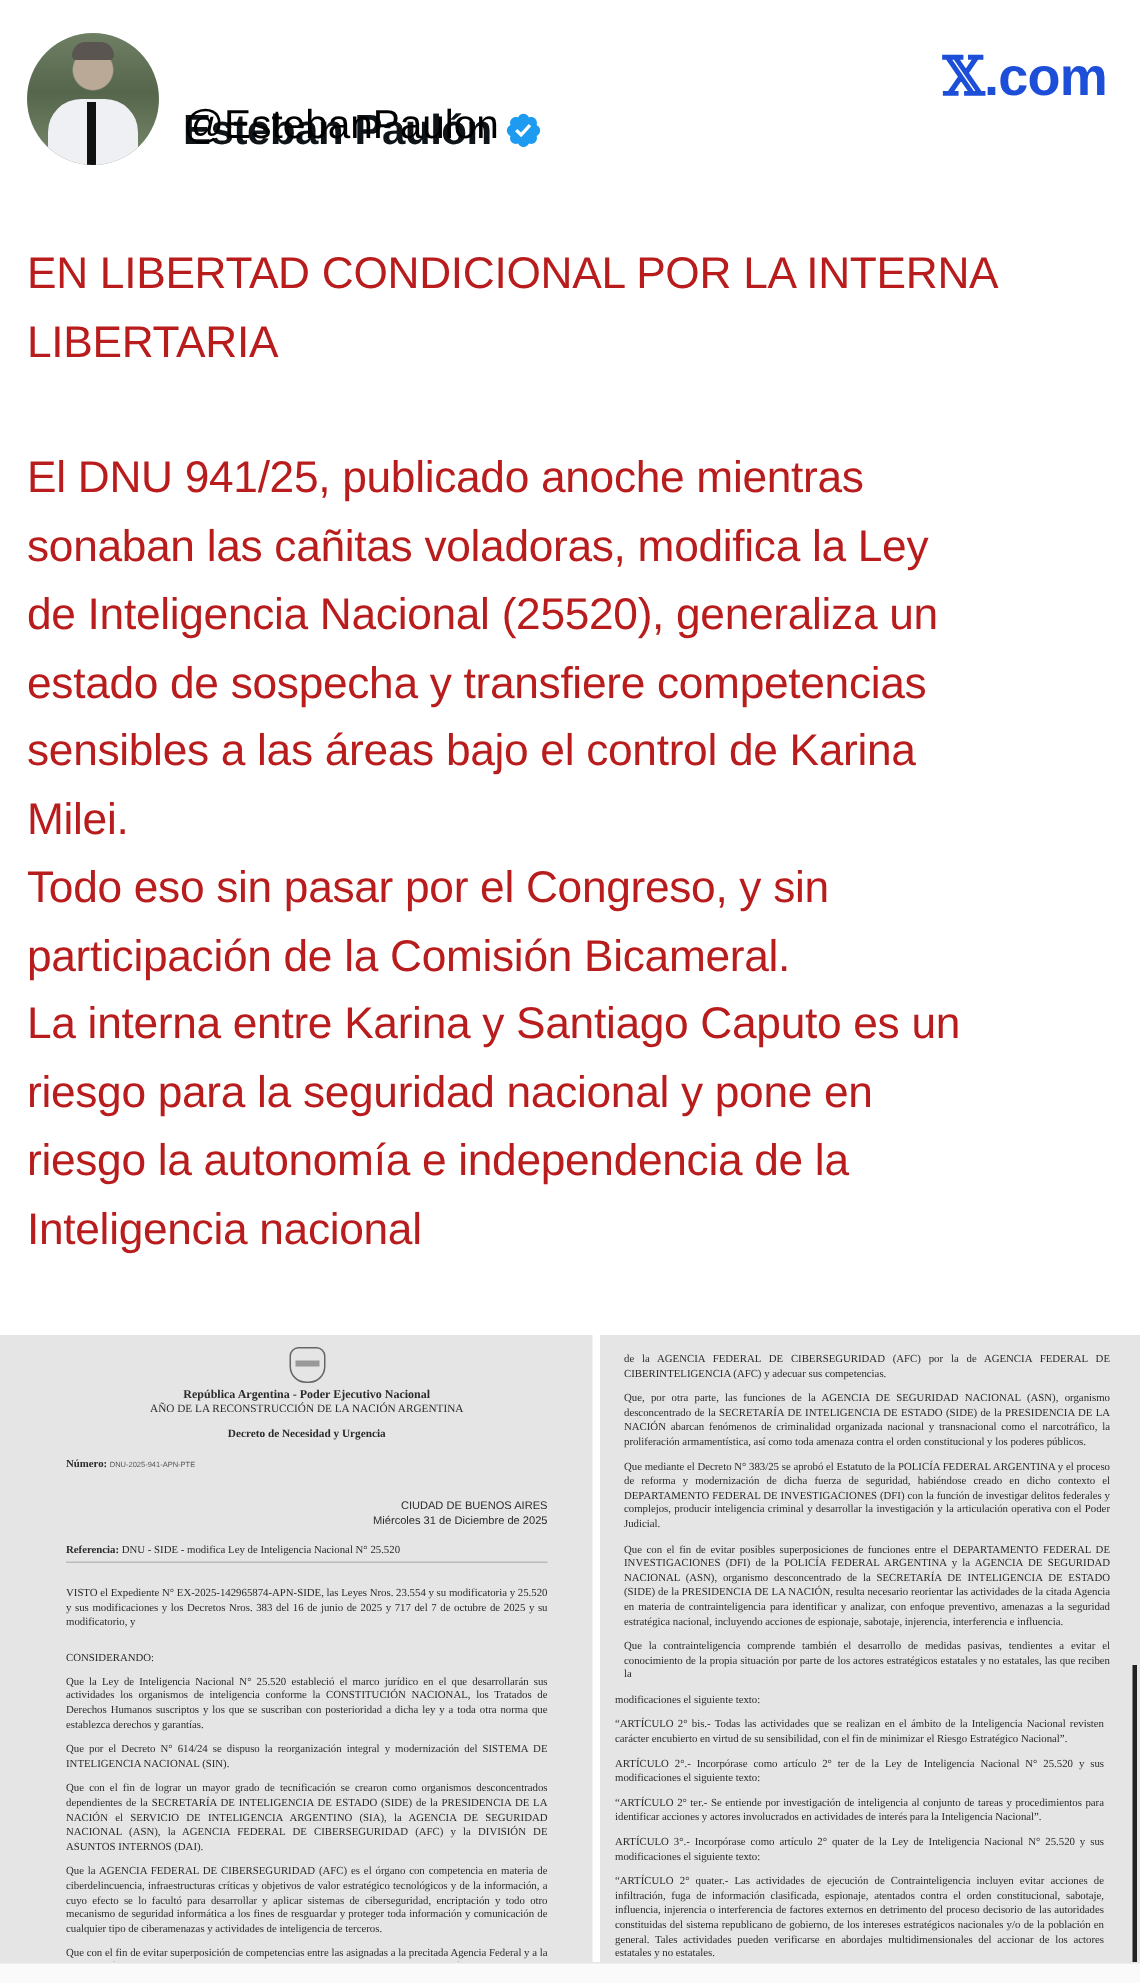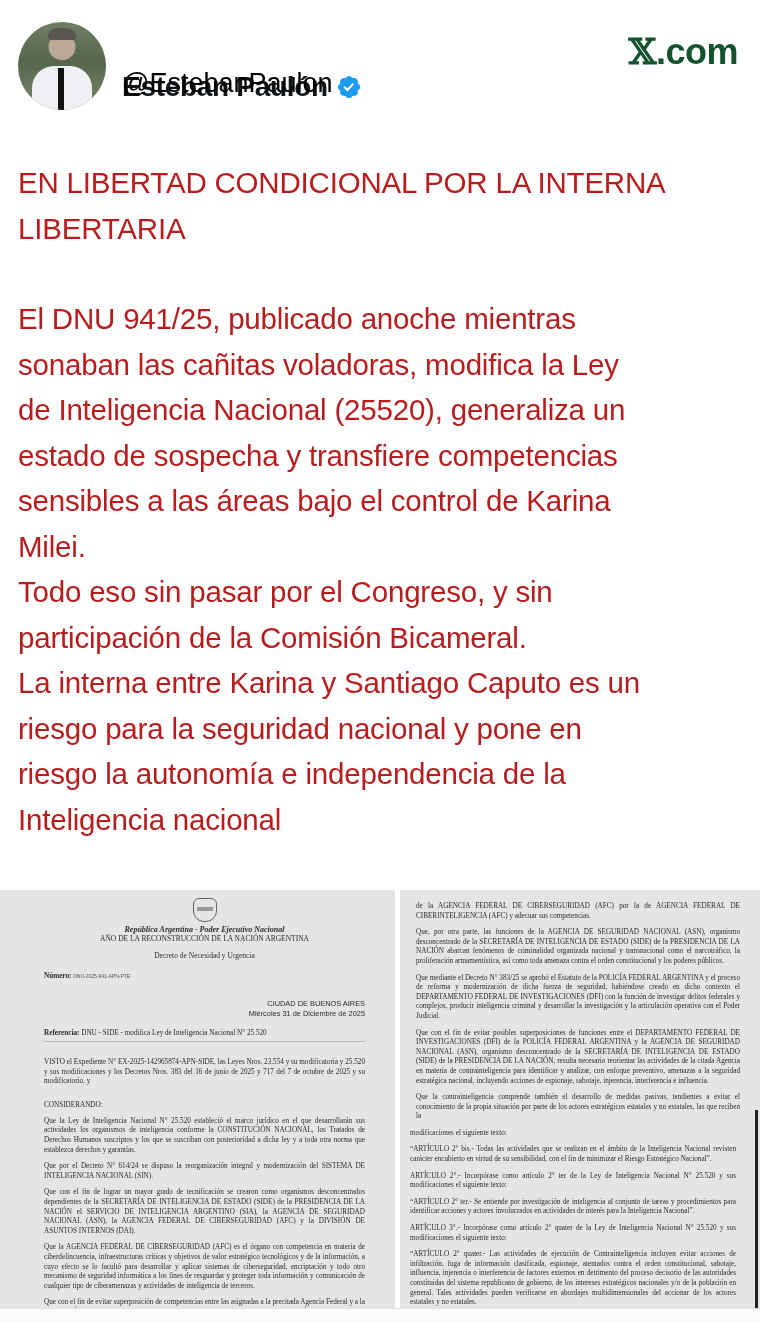"𝕏.com" .xcom { color: #14532d -> #1d4ed8 }
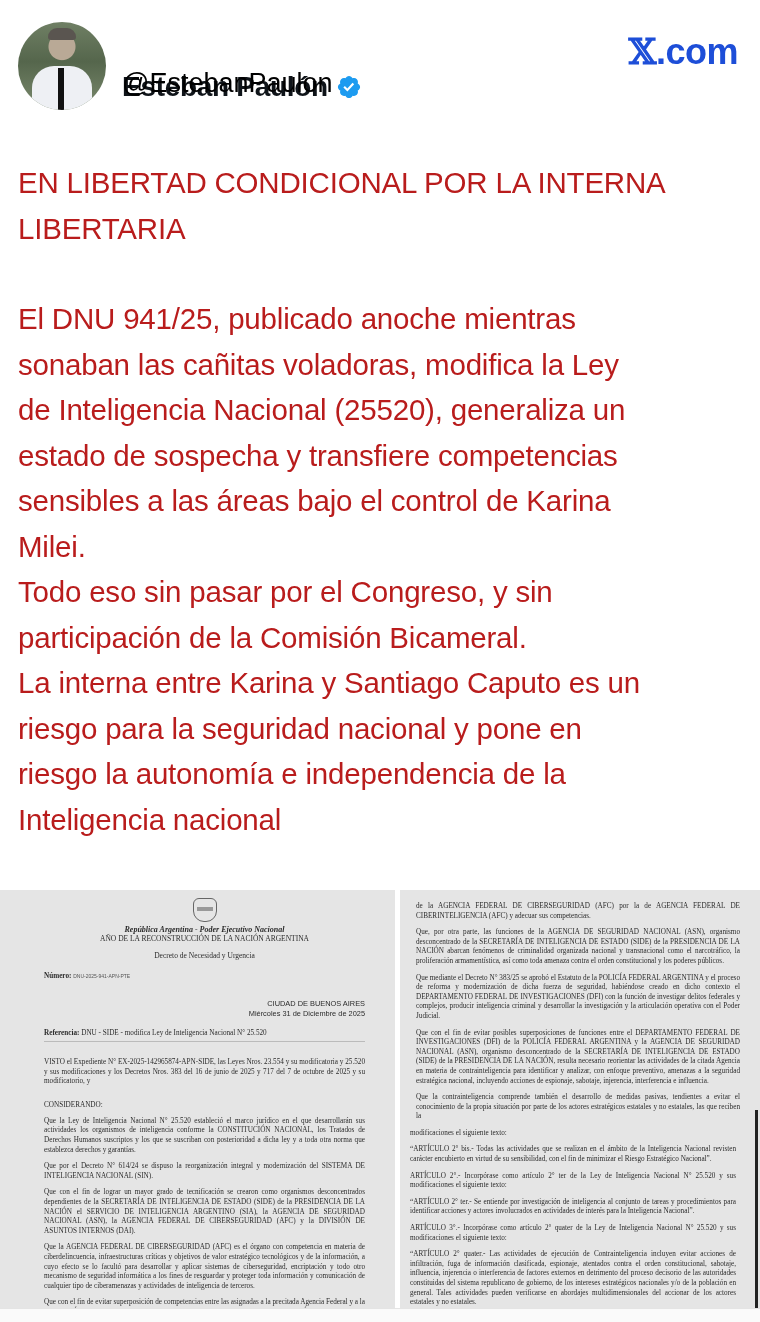"República Argentina - Poder Ejecutivo" .doc .h1 { font-style: italic -> none }
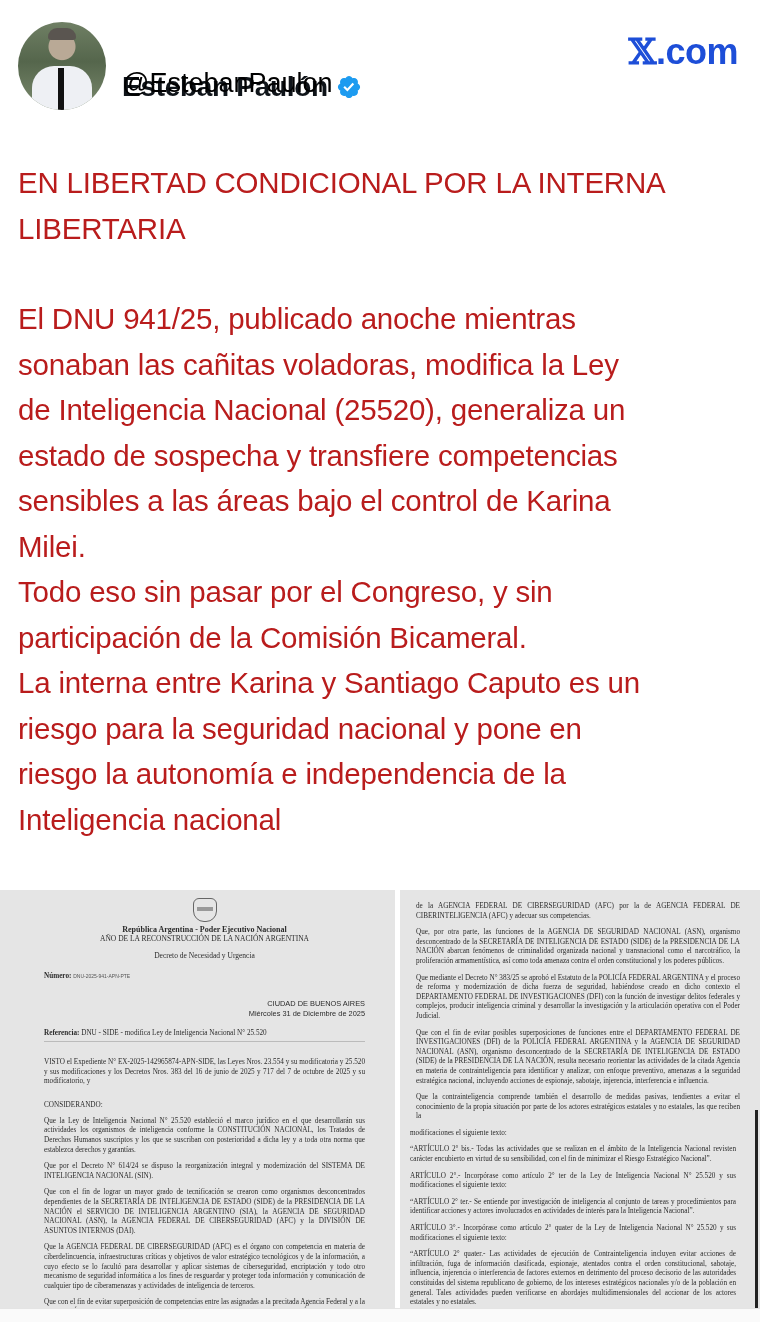"Decreto de Necesidad y Urgencia" .doc .h3 { font-weight: normal -> bold }
